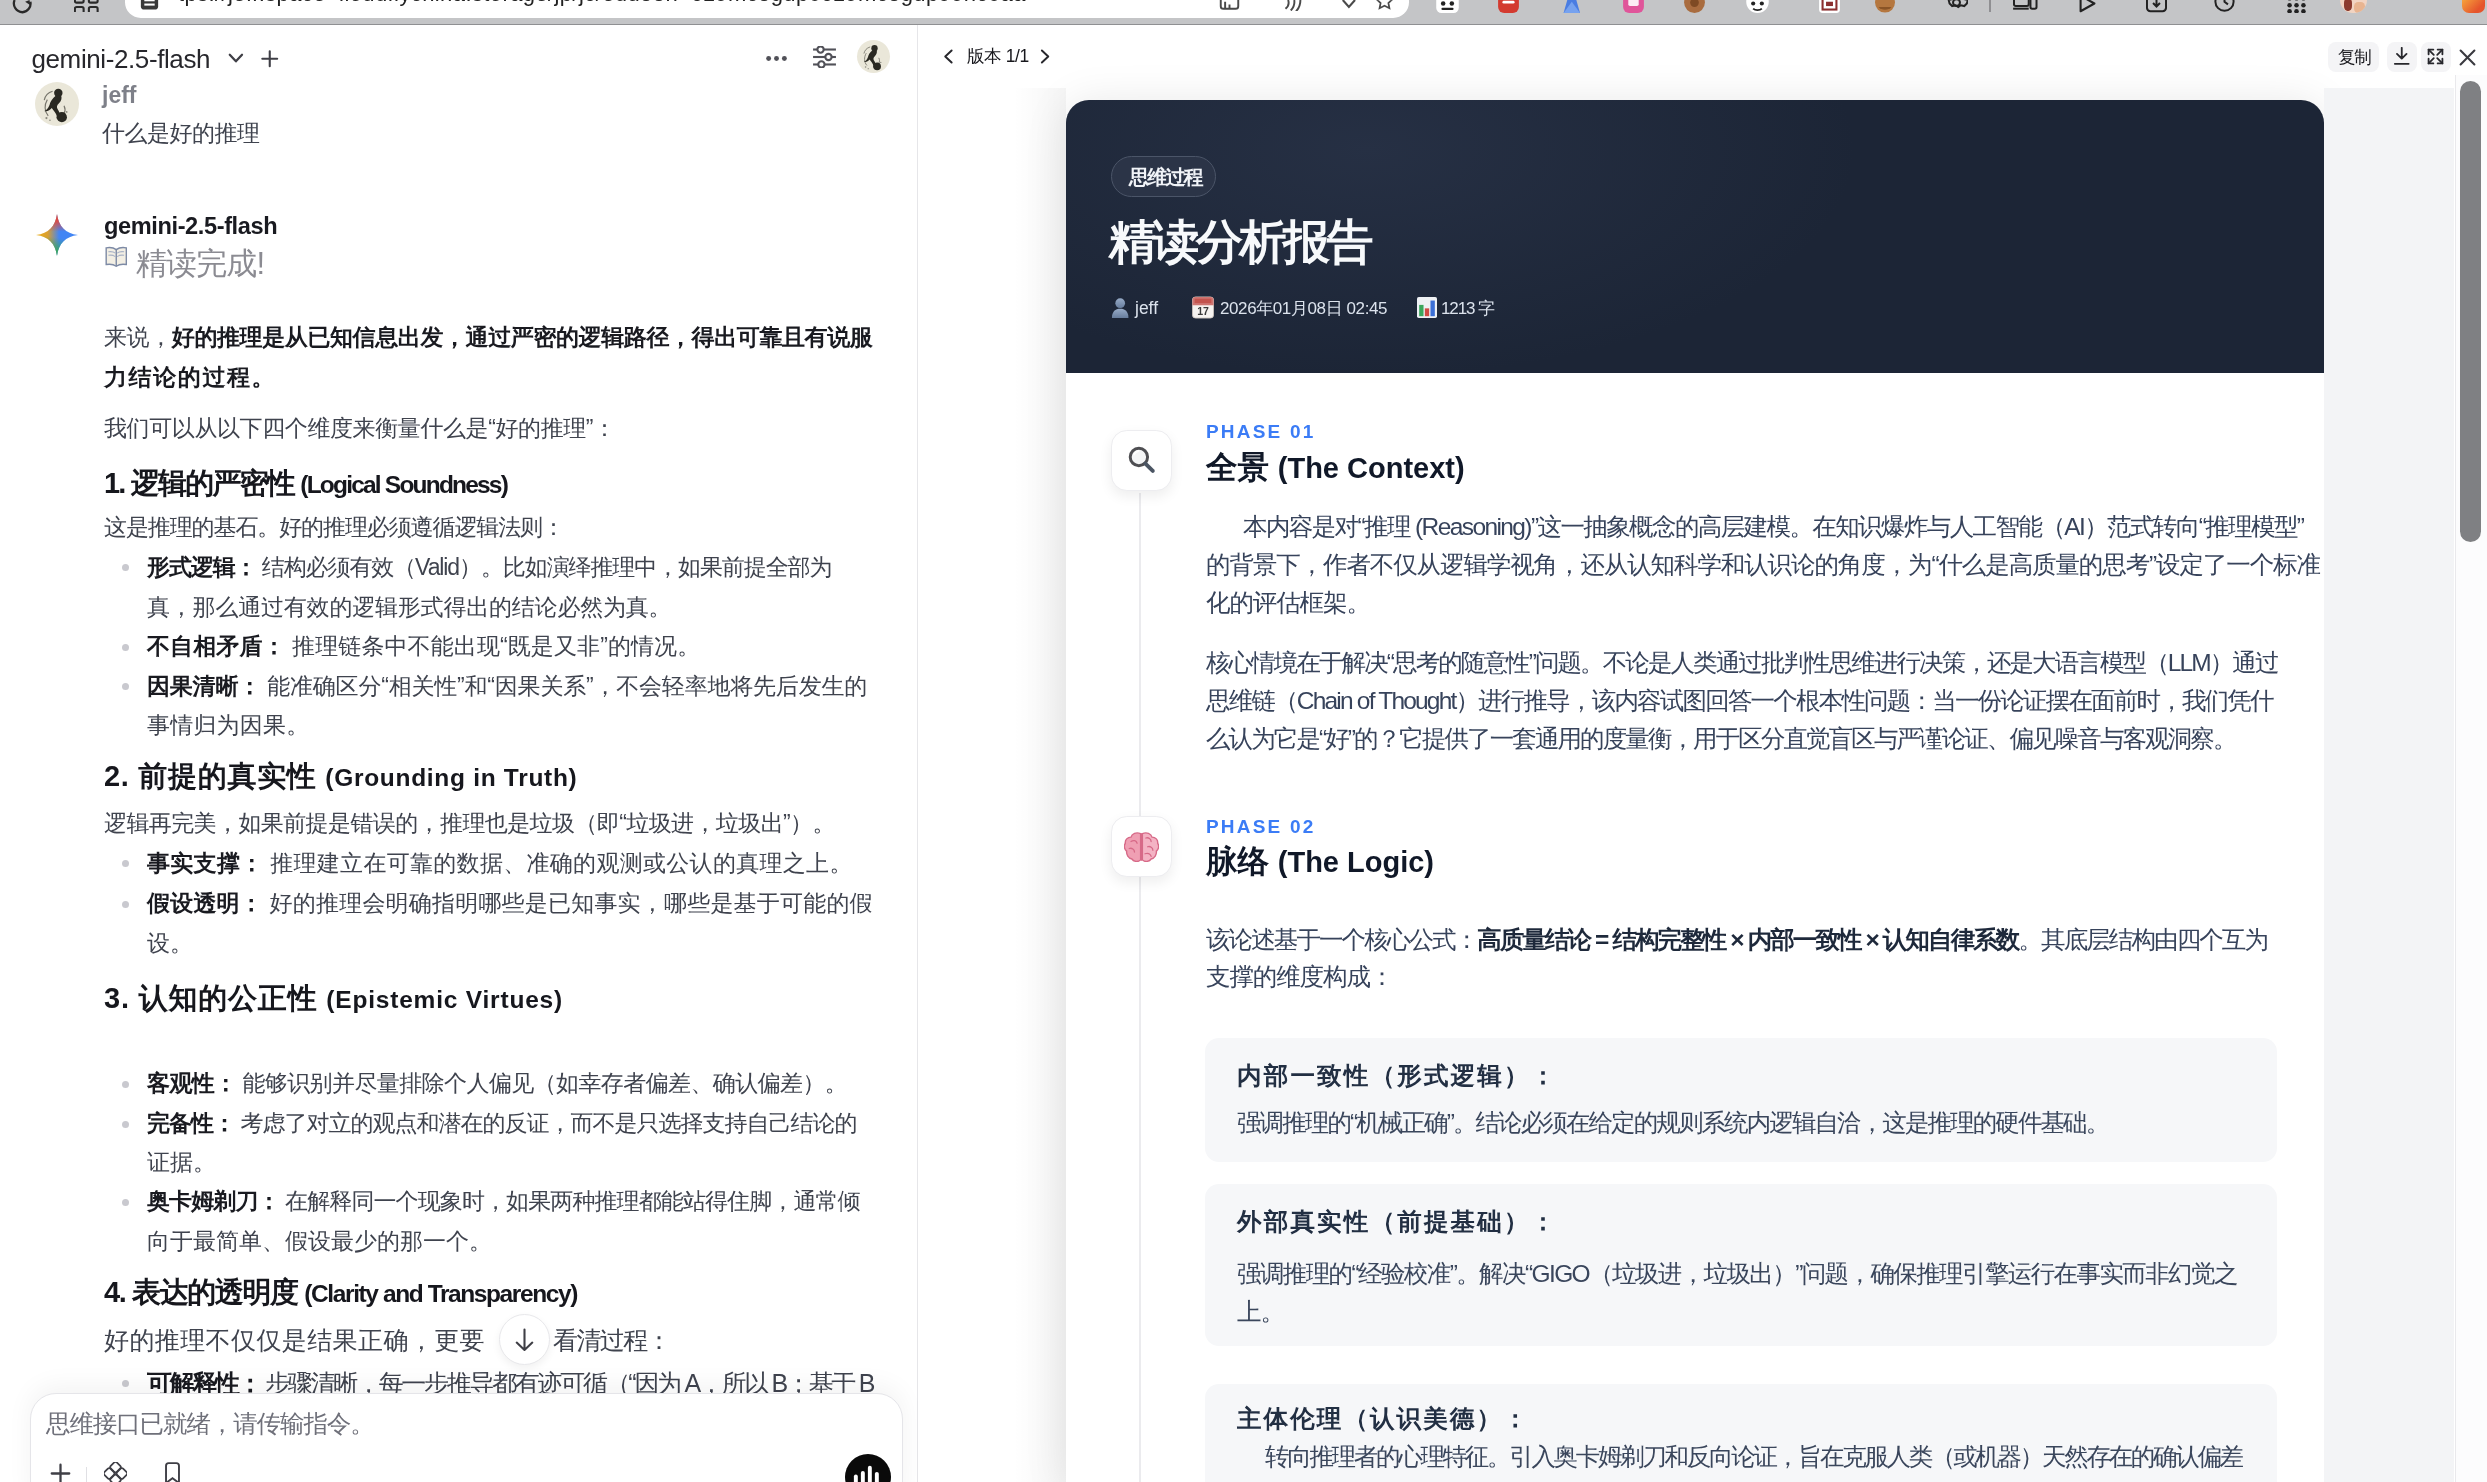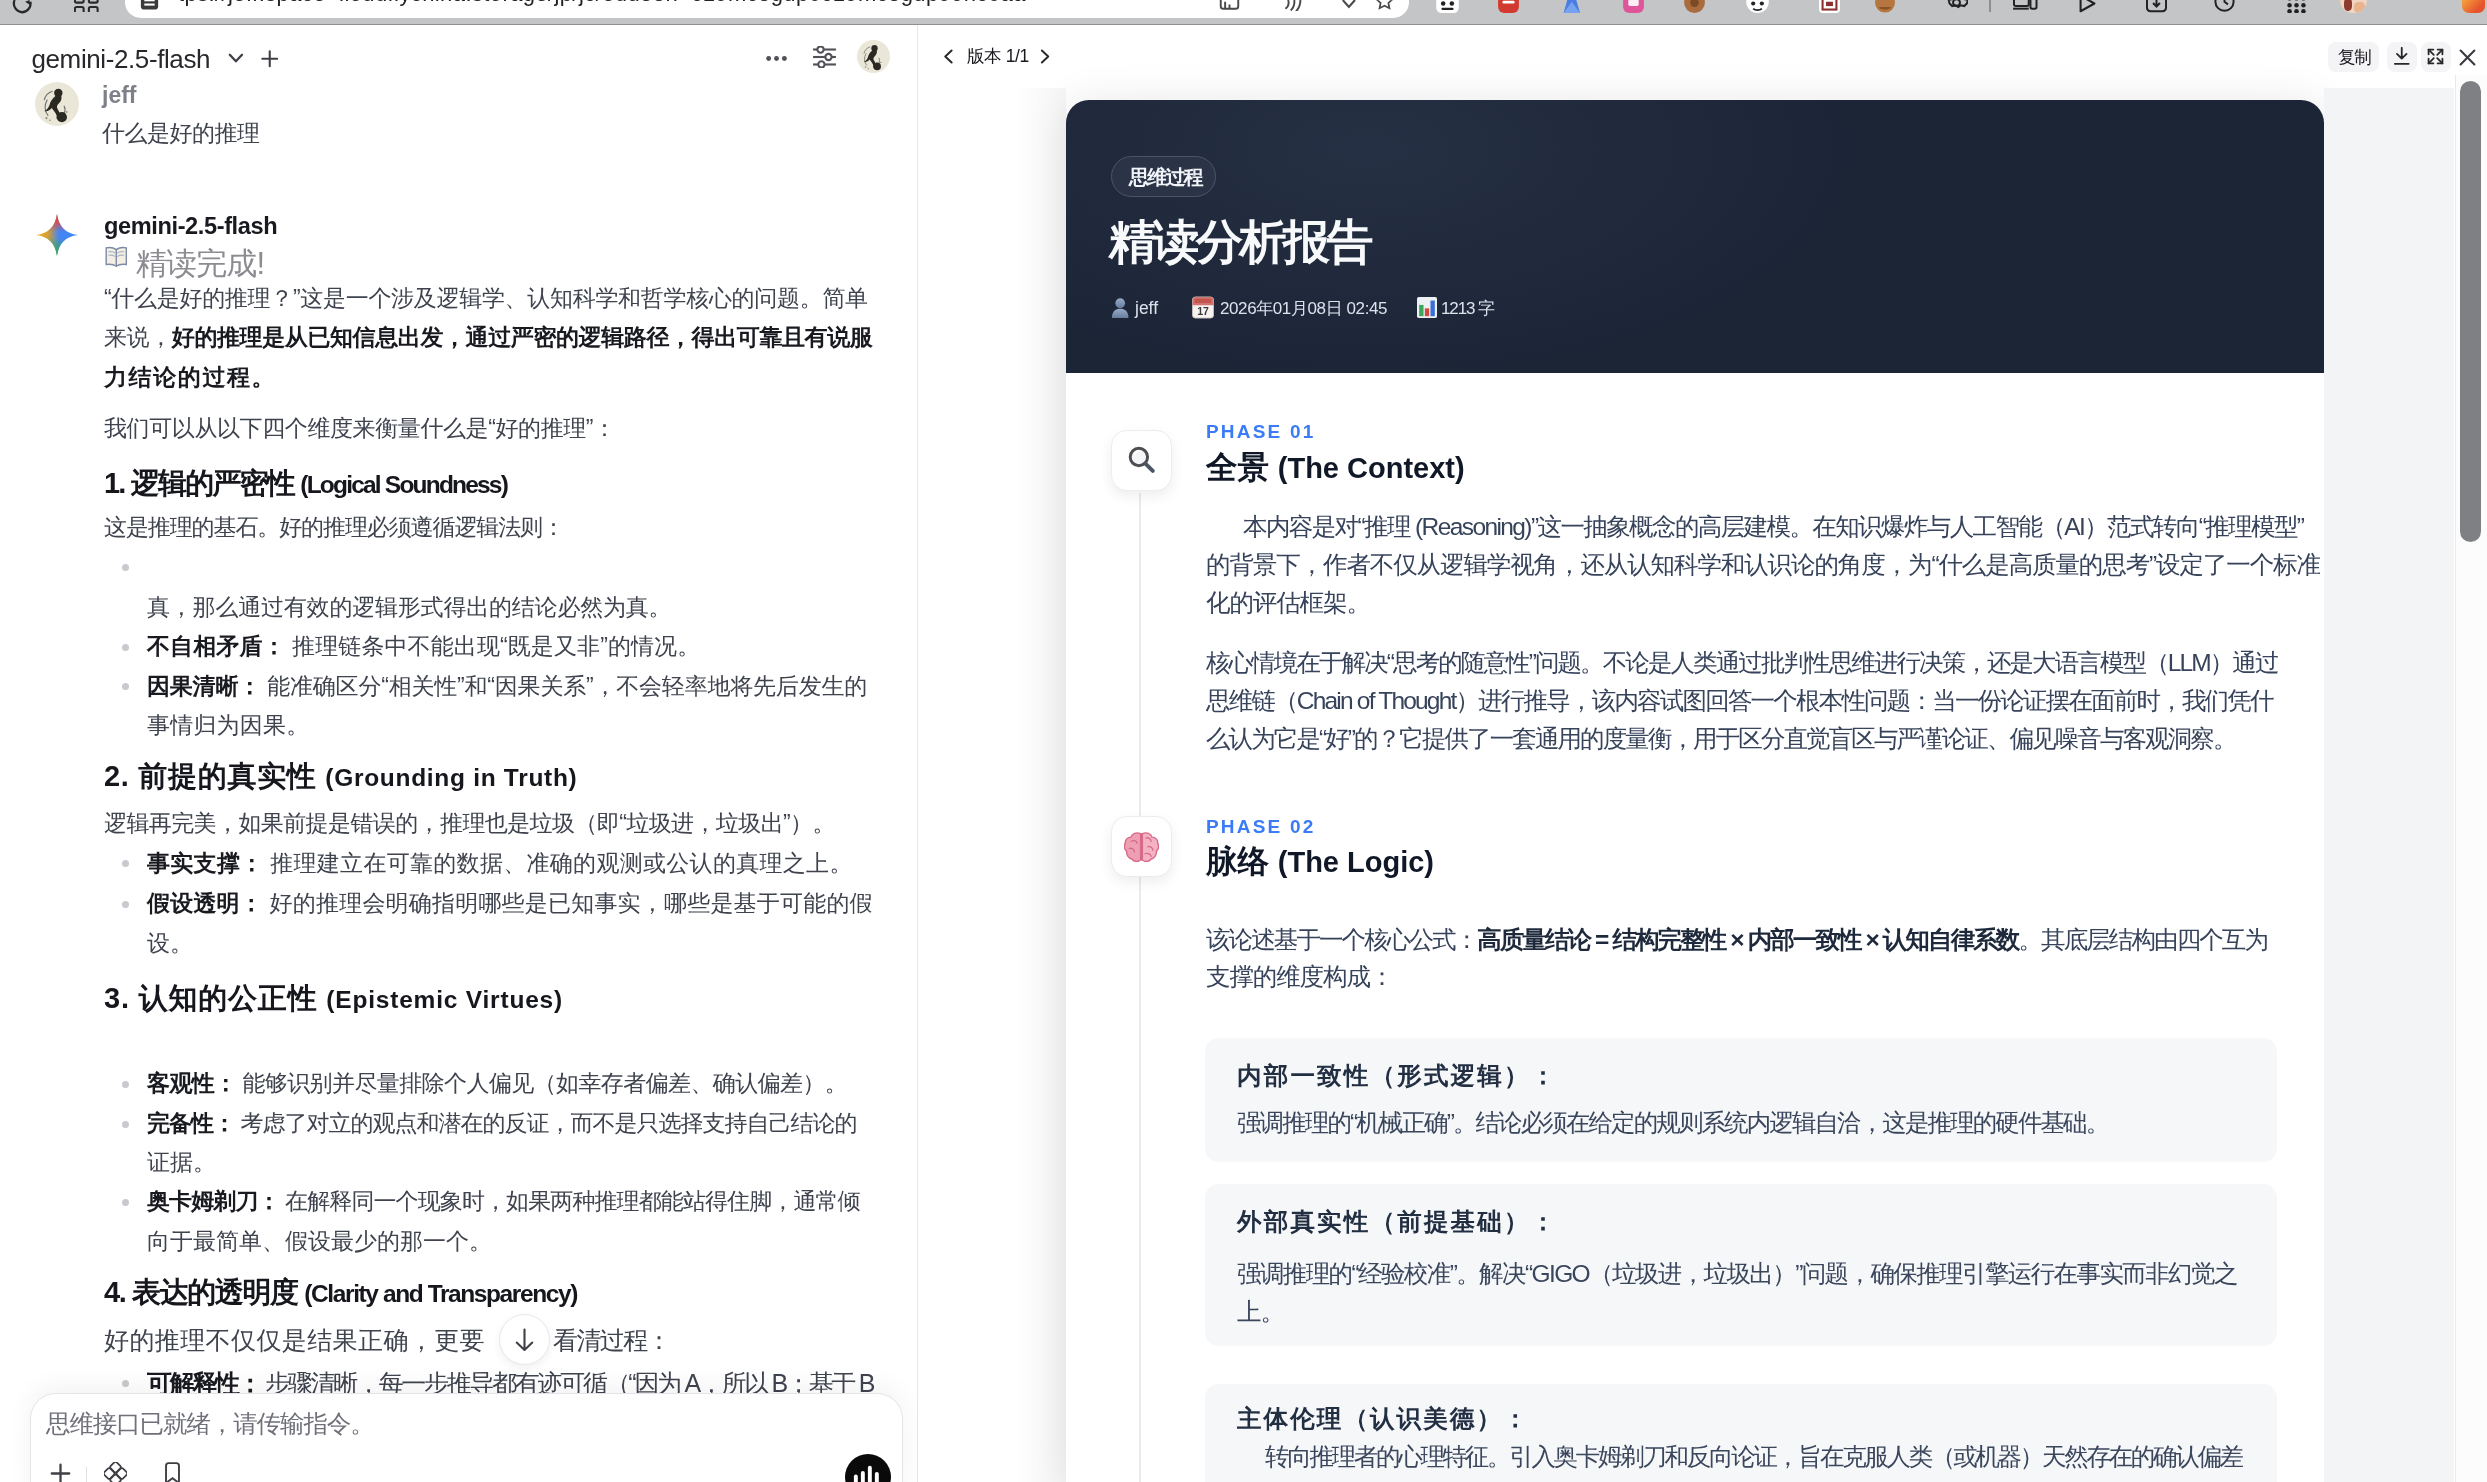"“什么是好的推理？”这是一个涉及逻辑学、认知科学和哲学核心的问题。简单" div.lnc { html: <div>“什么是好的推理？”这是一个涉及逻辑学、认知科学和哲学核心的问题。简单</div> -> none }
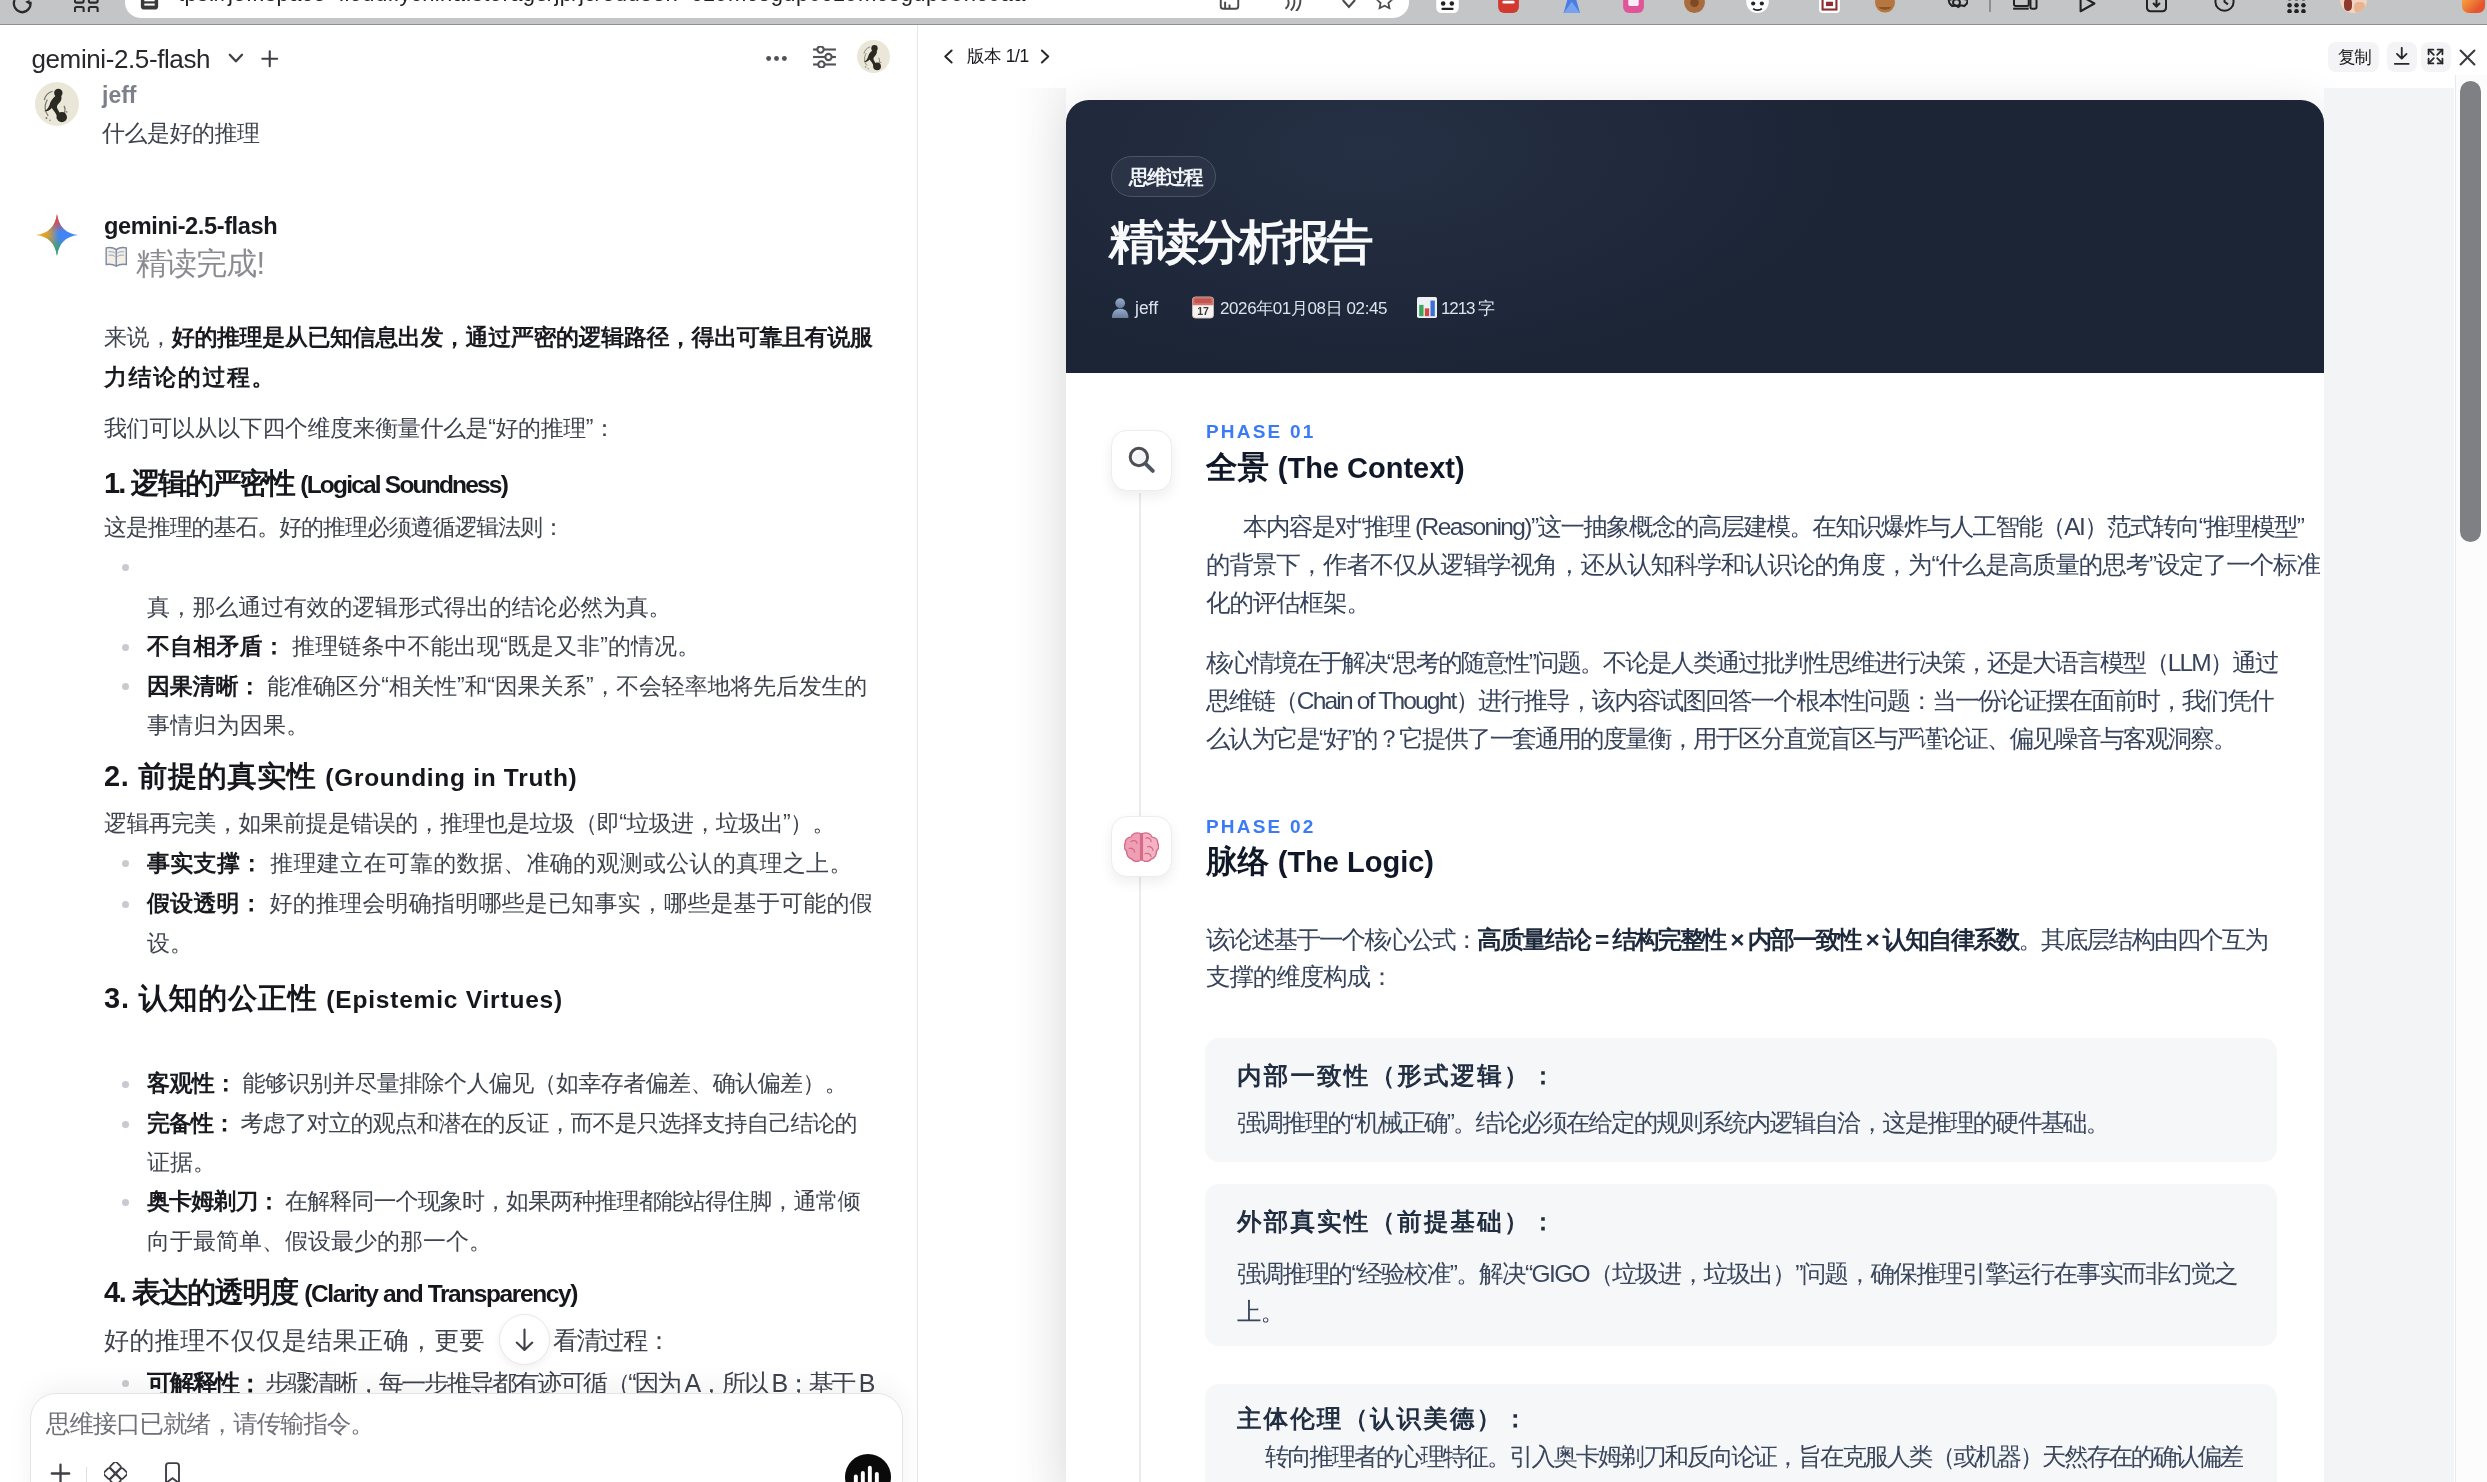"形式逻辑： 结构必须有效（Valid）。比如演绎推理中，如果前提全部为" div.lnc { html: none -> <div><b>形式逻辑：</b> 结构必须有效（Valid）。比如演绎推理中，如果前提全部为</div> }
